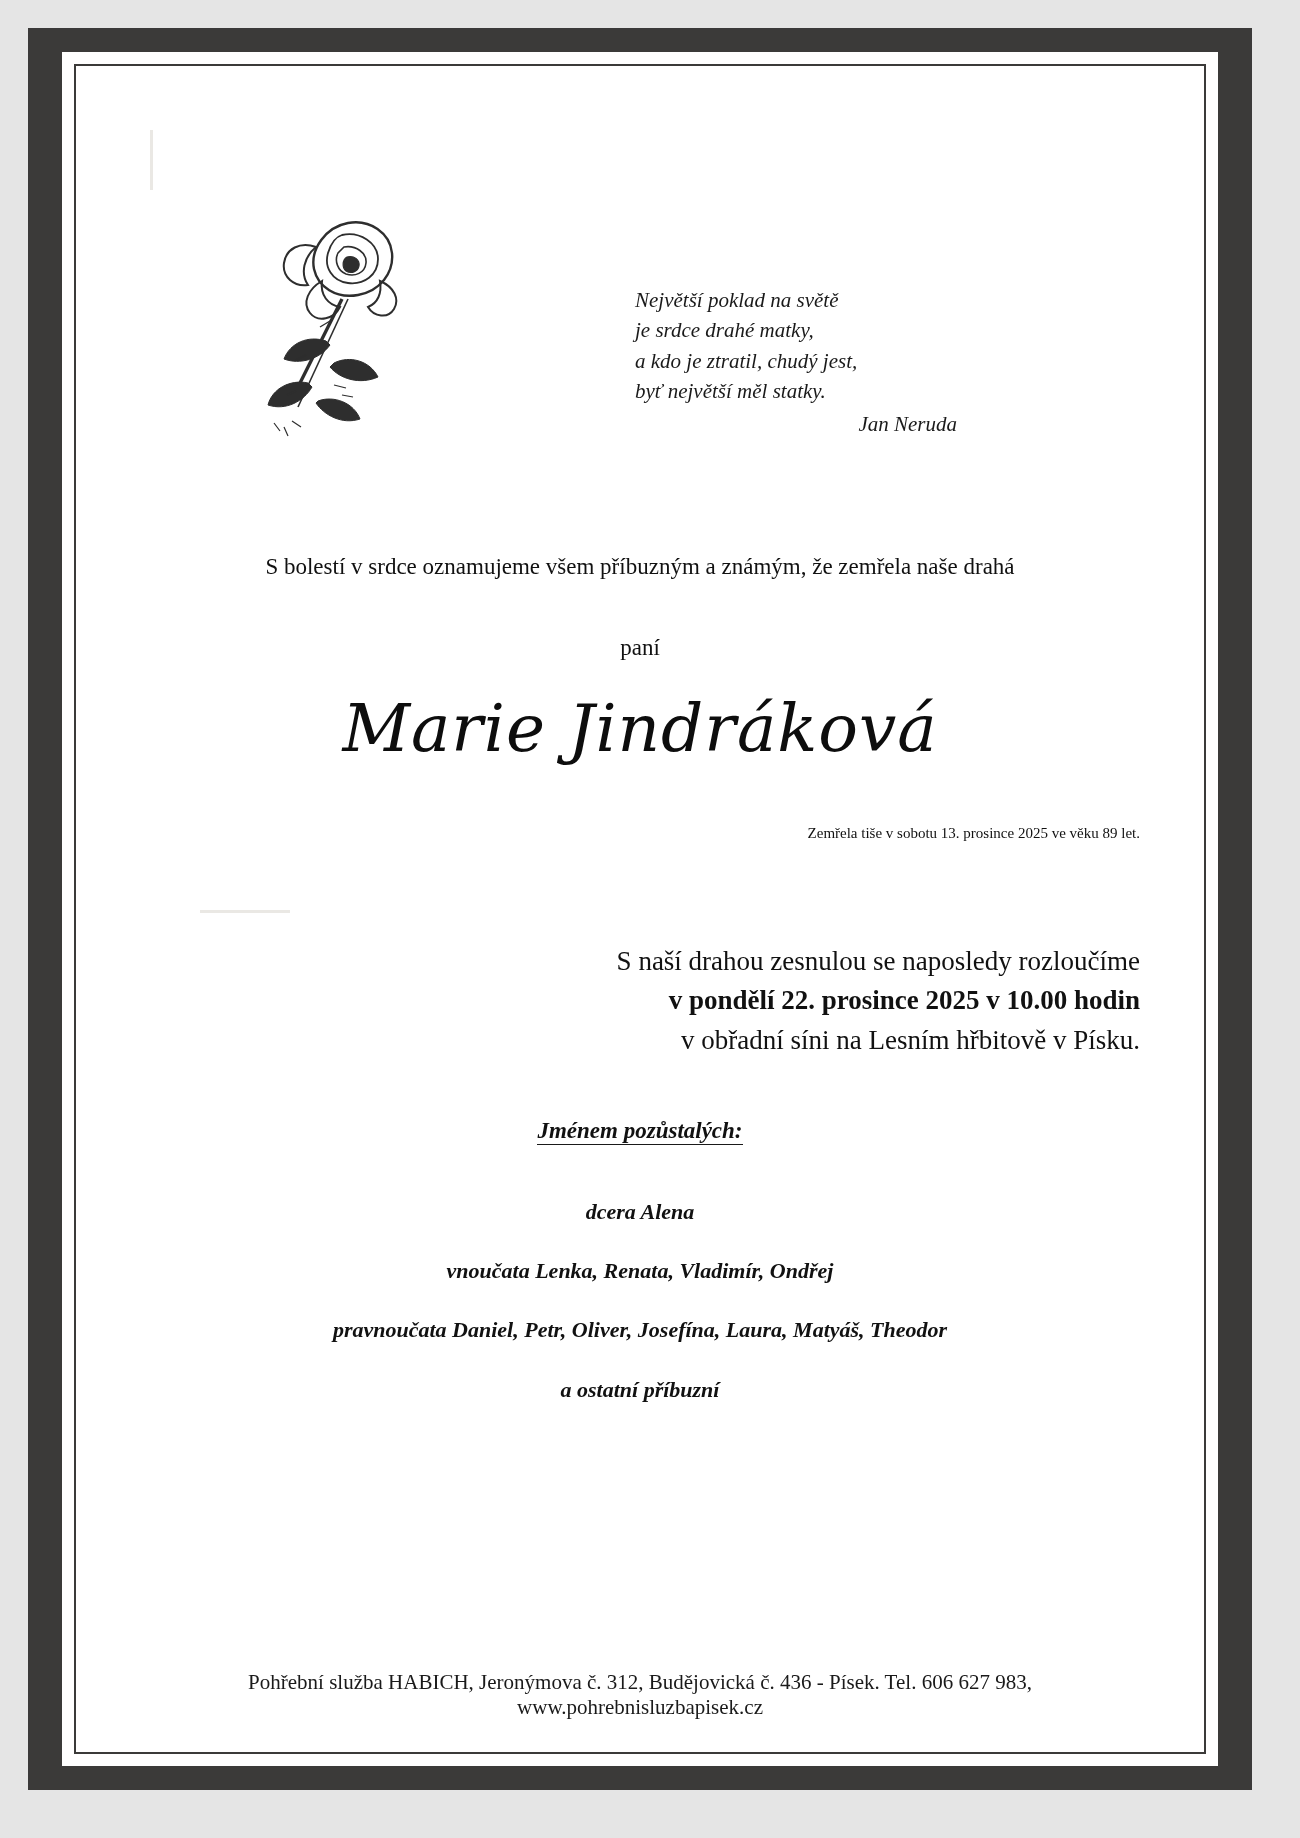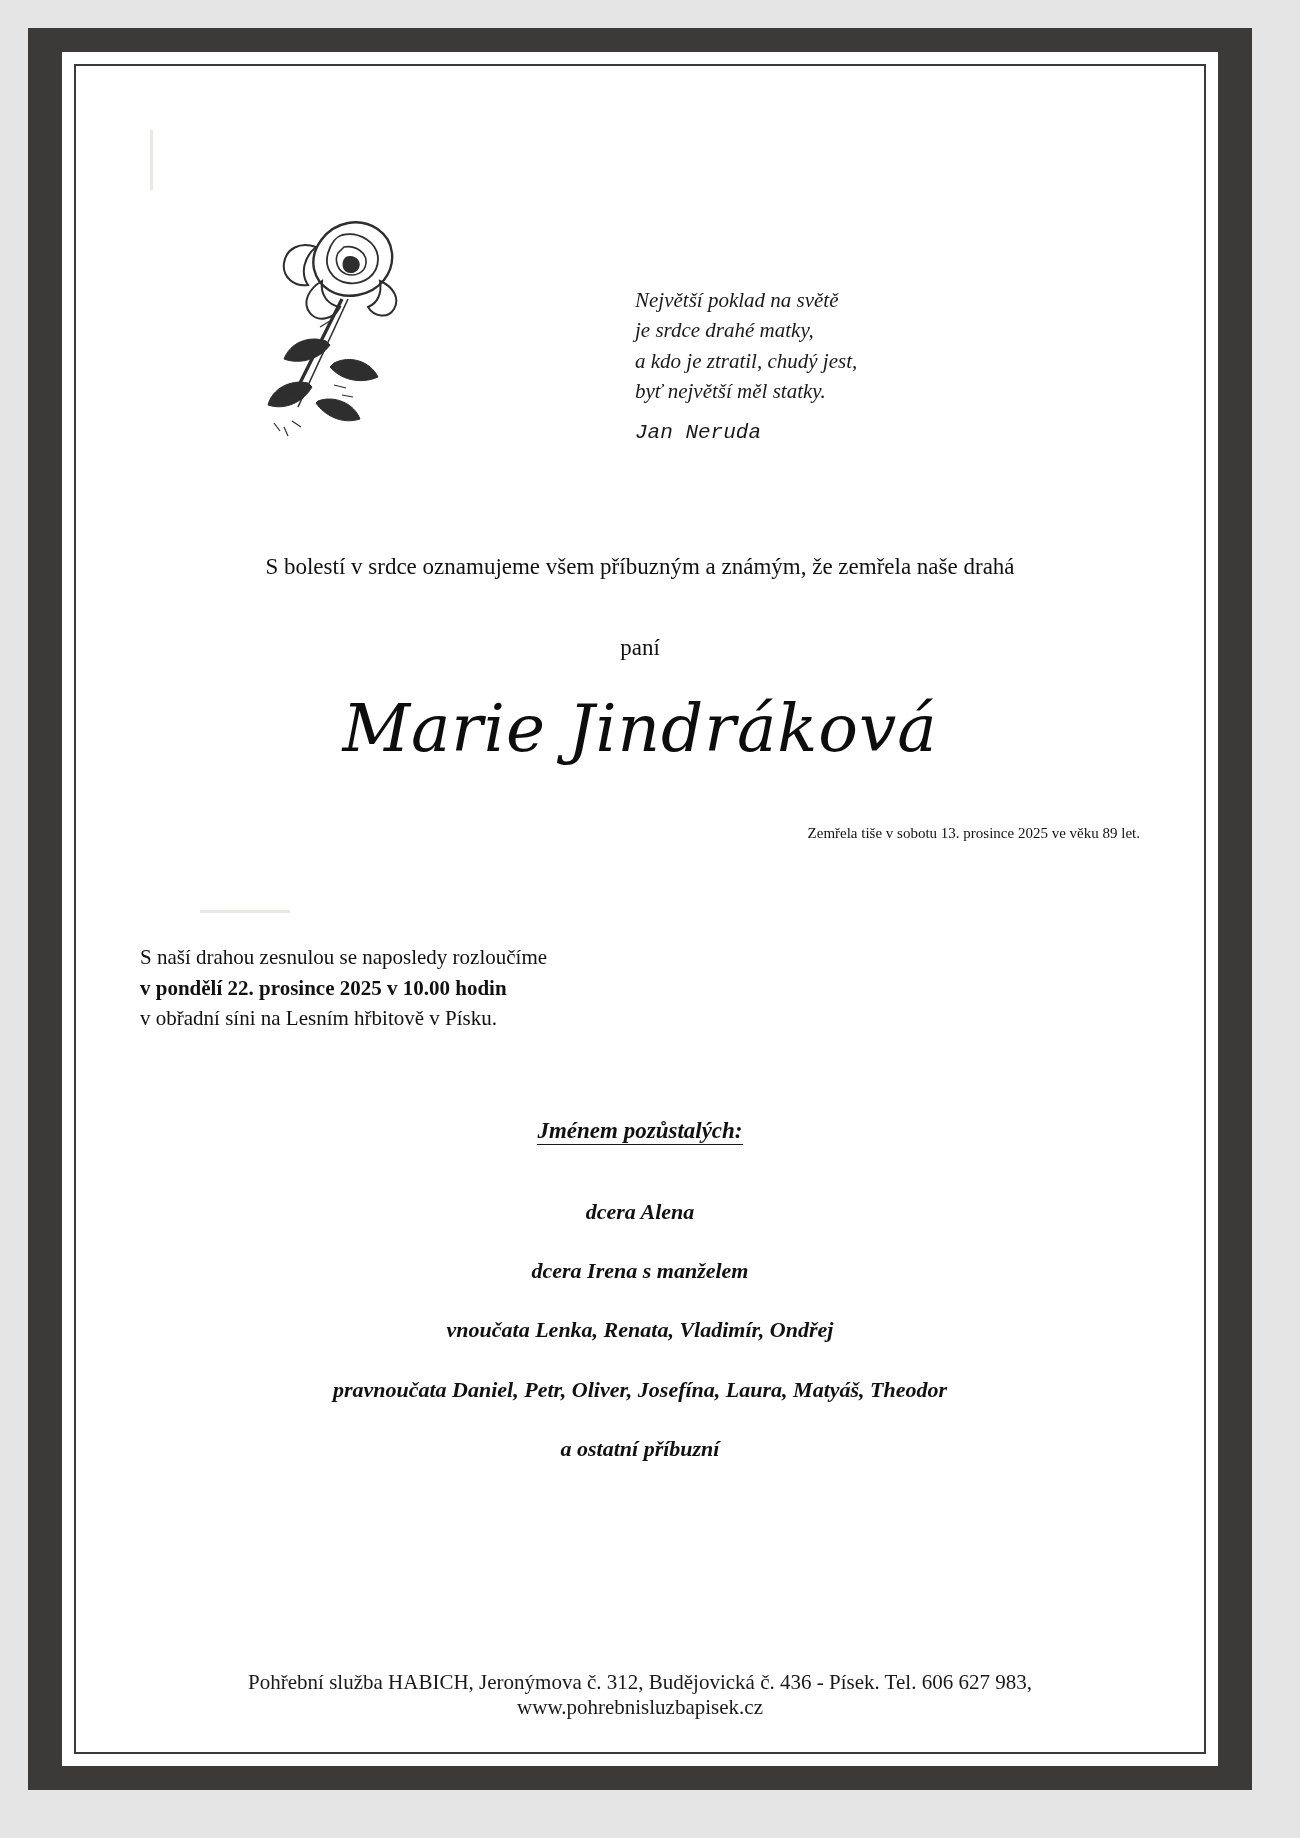"Jan Neruda" .quote .author { font-family: Liberation Mono, monospace -> none; margin-top: 11px -> 2px; text-align: left -> right }
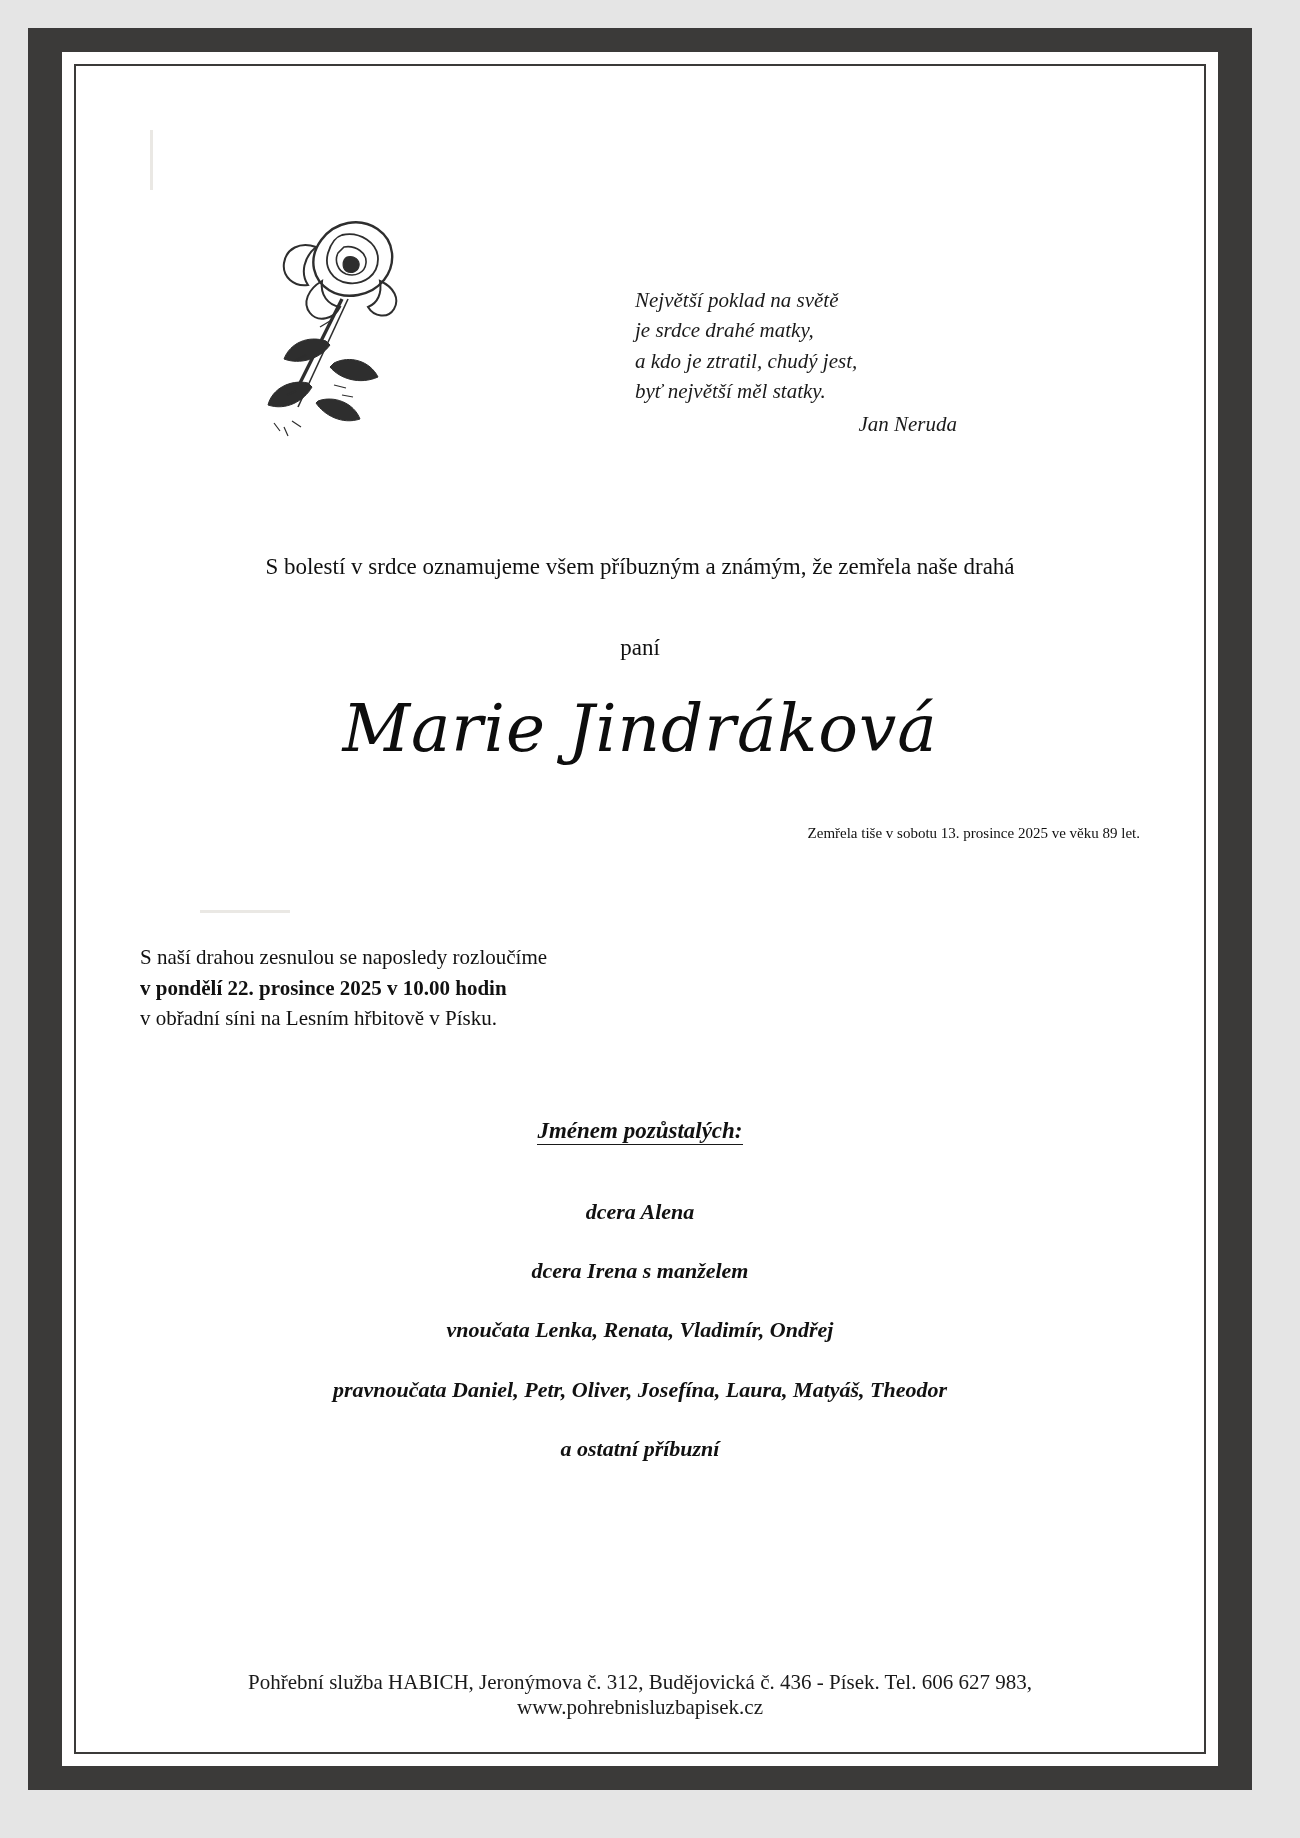"S naší drahou zesnulou se" .farewell { font-size: 21px -> 27px; text-align: left -> right }
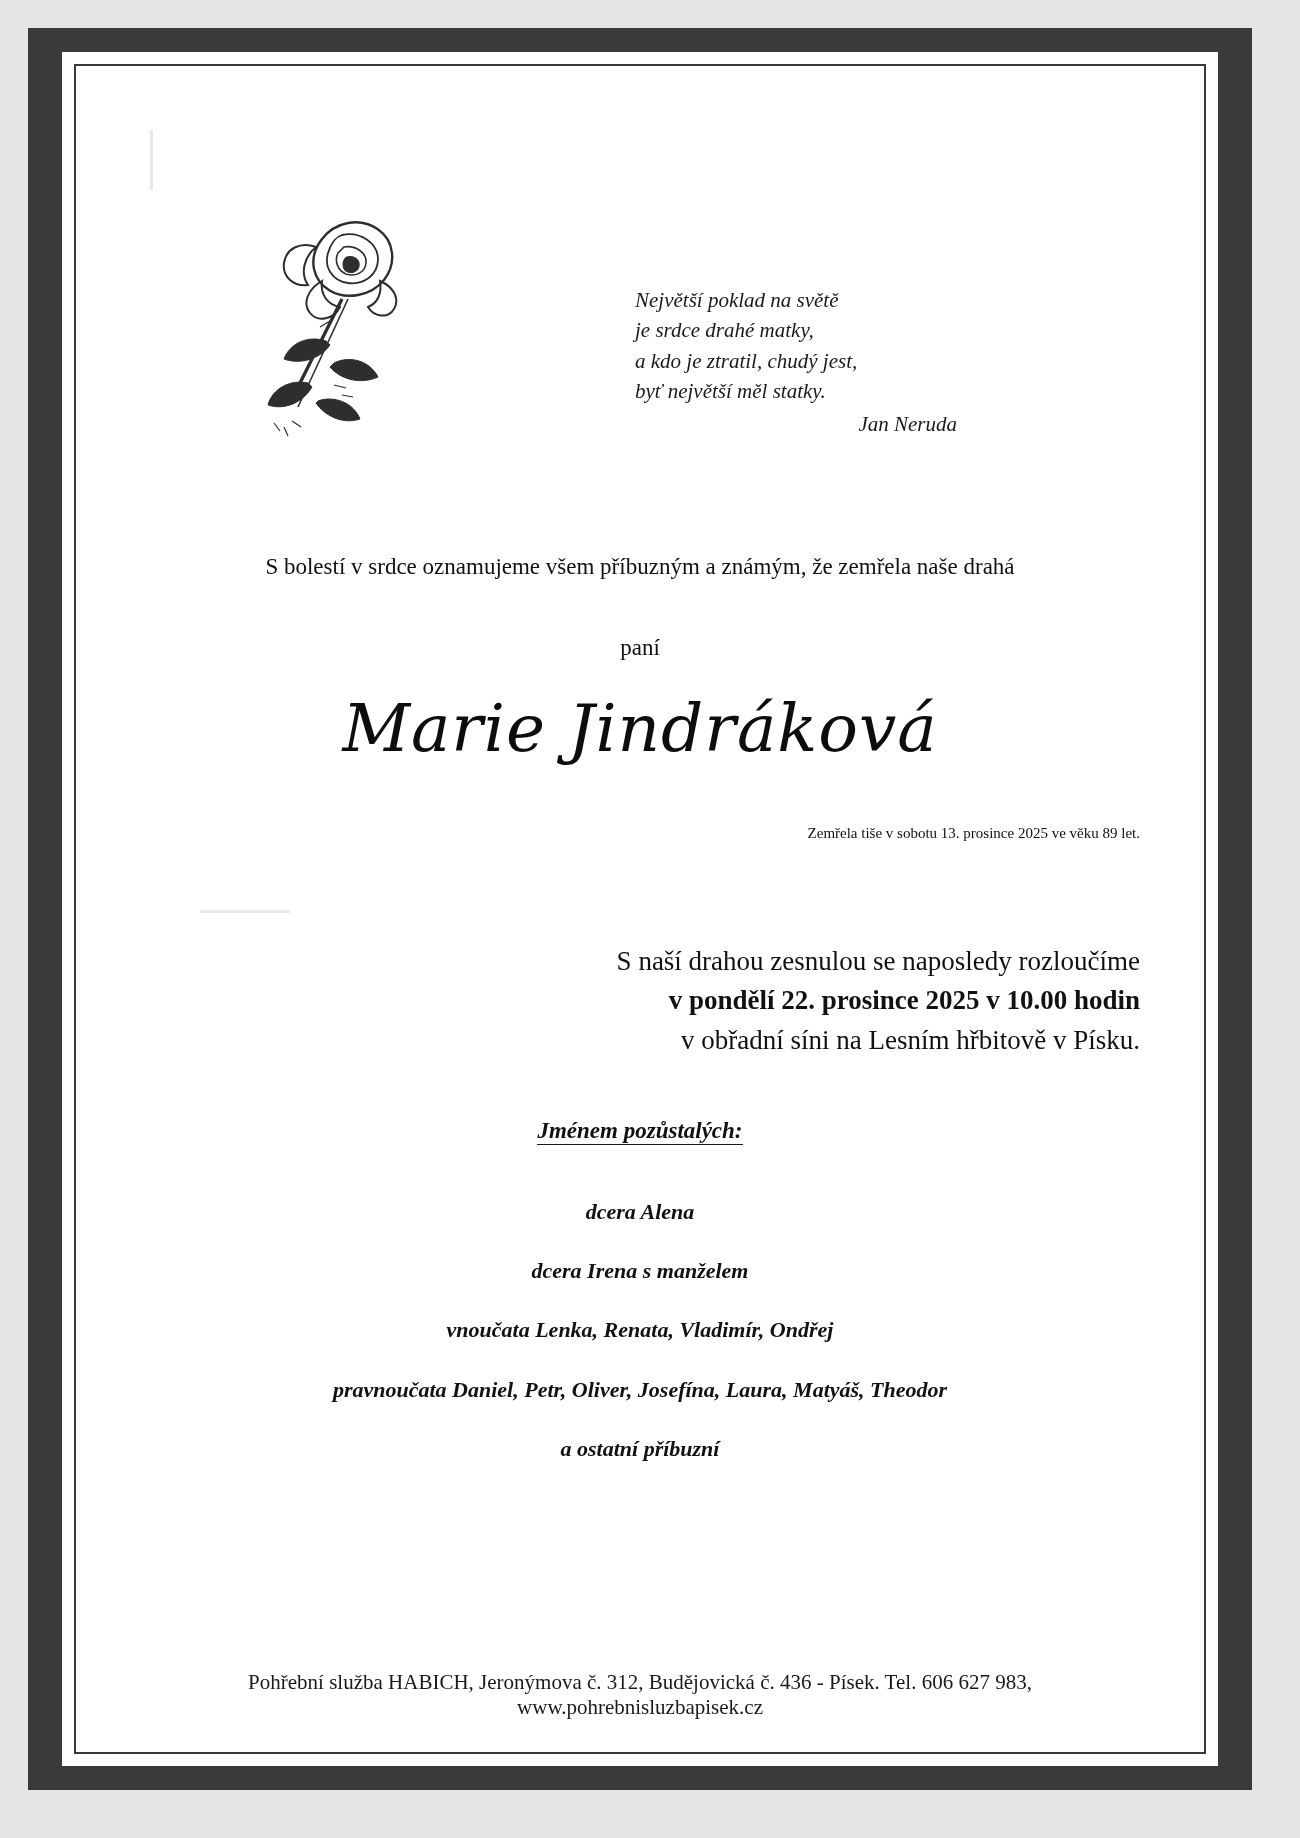"dcera Irena s manželem" span.ln { html: <span>dcera Irena s manželem</span> -> none }
